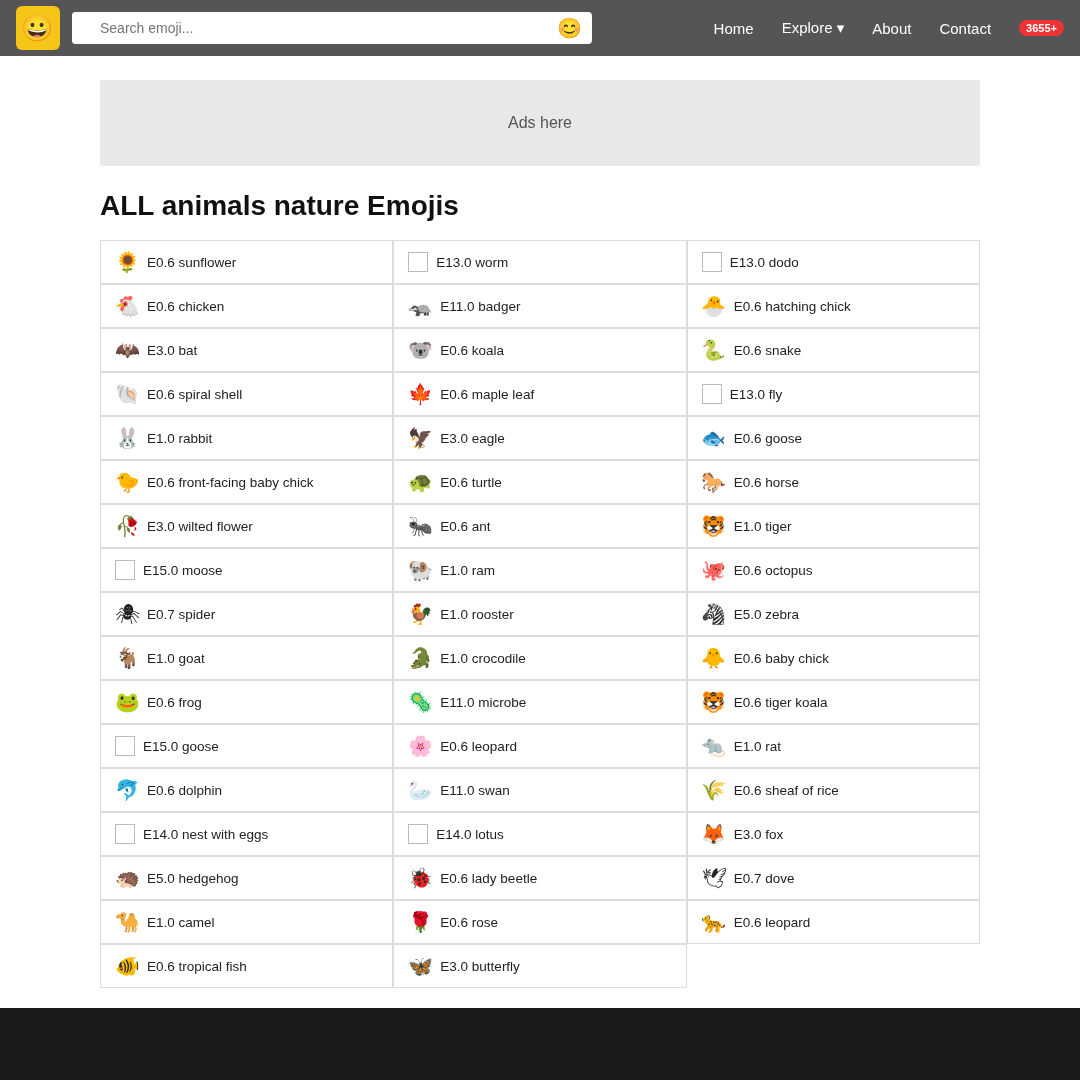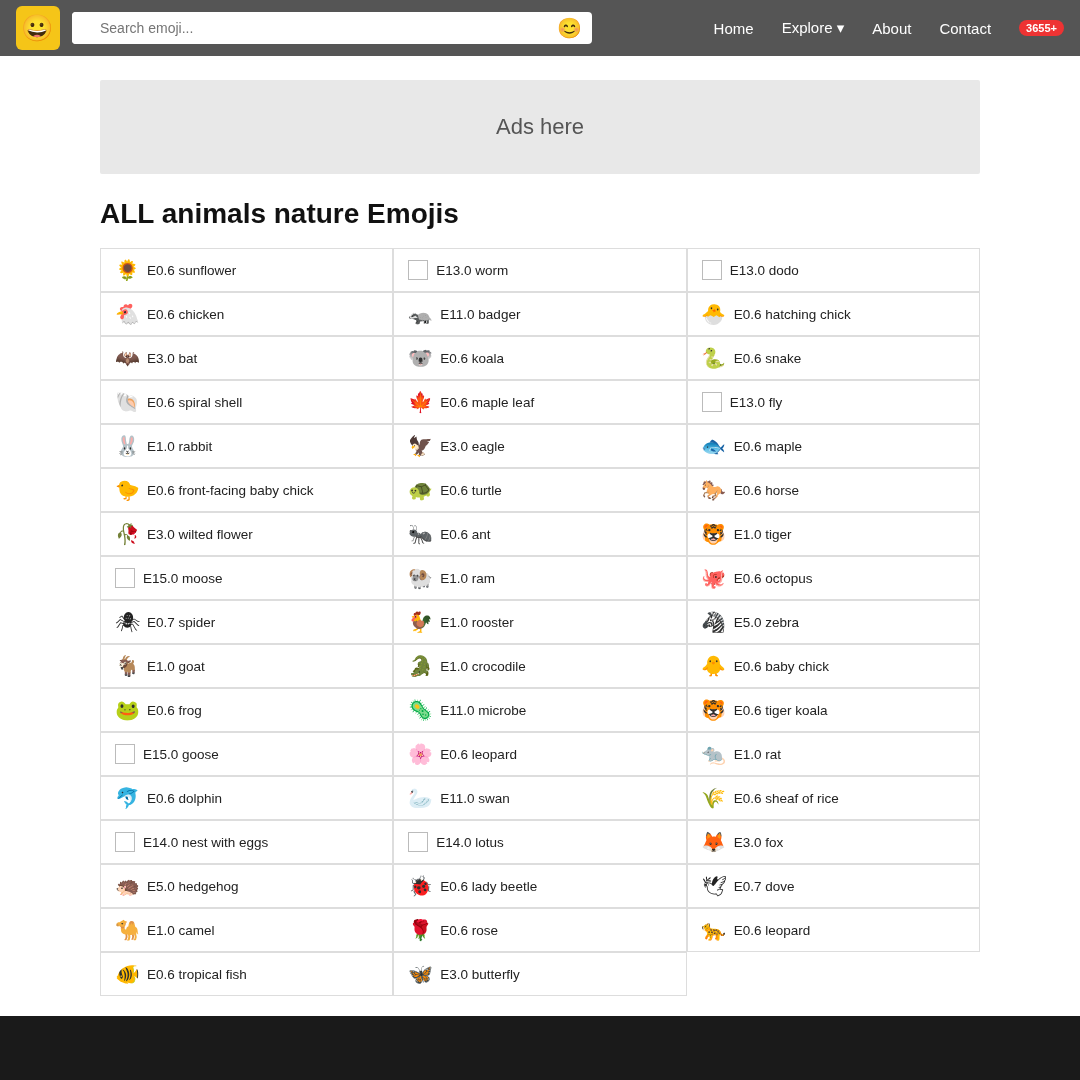"Ads here" .ads-banner { font-size: 22px -> 16px }
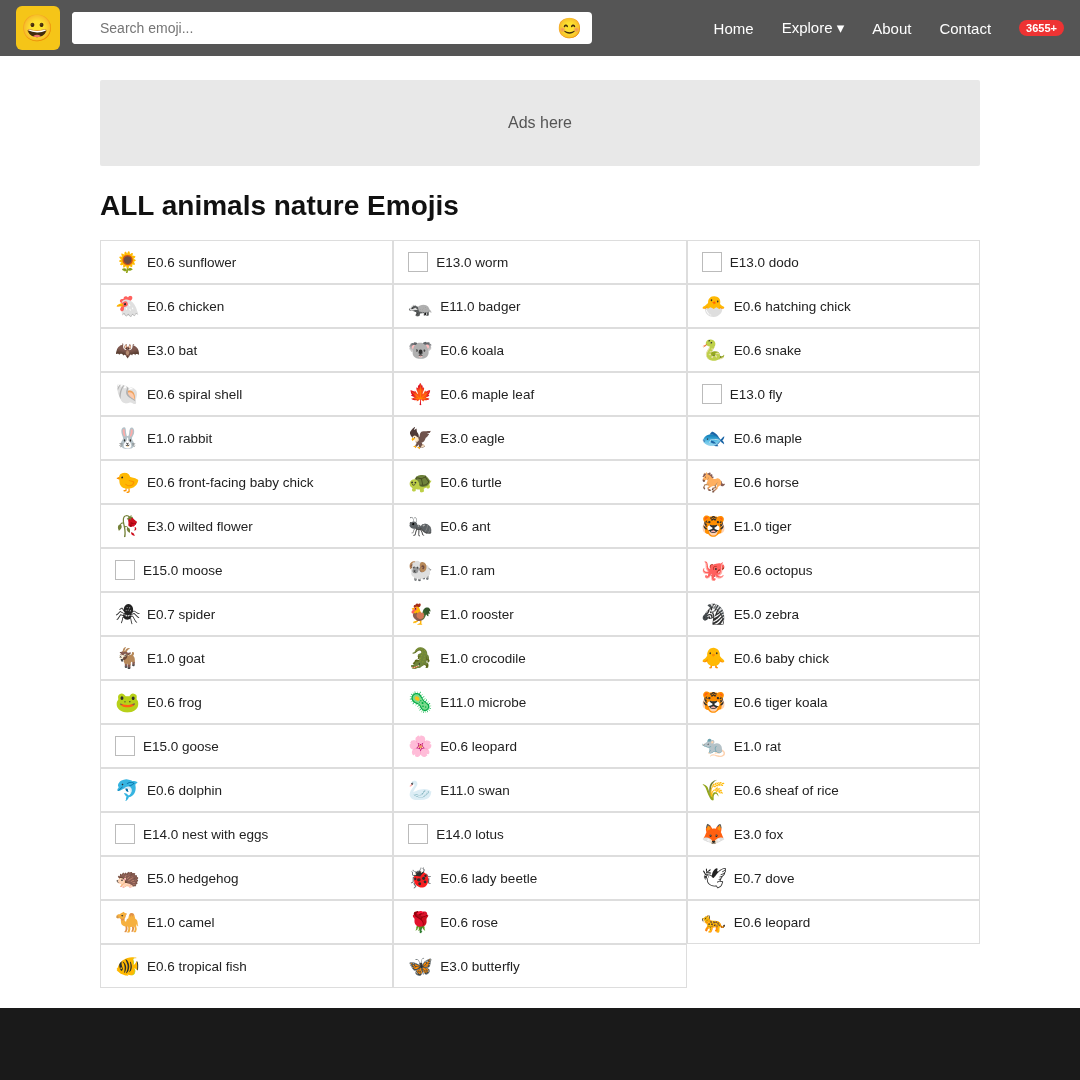"E0.6 maple" span { text: maple -> goose }
